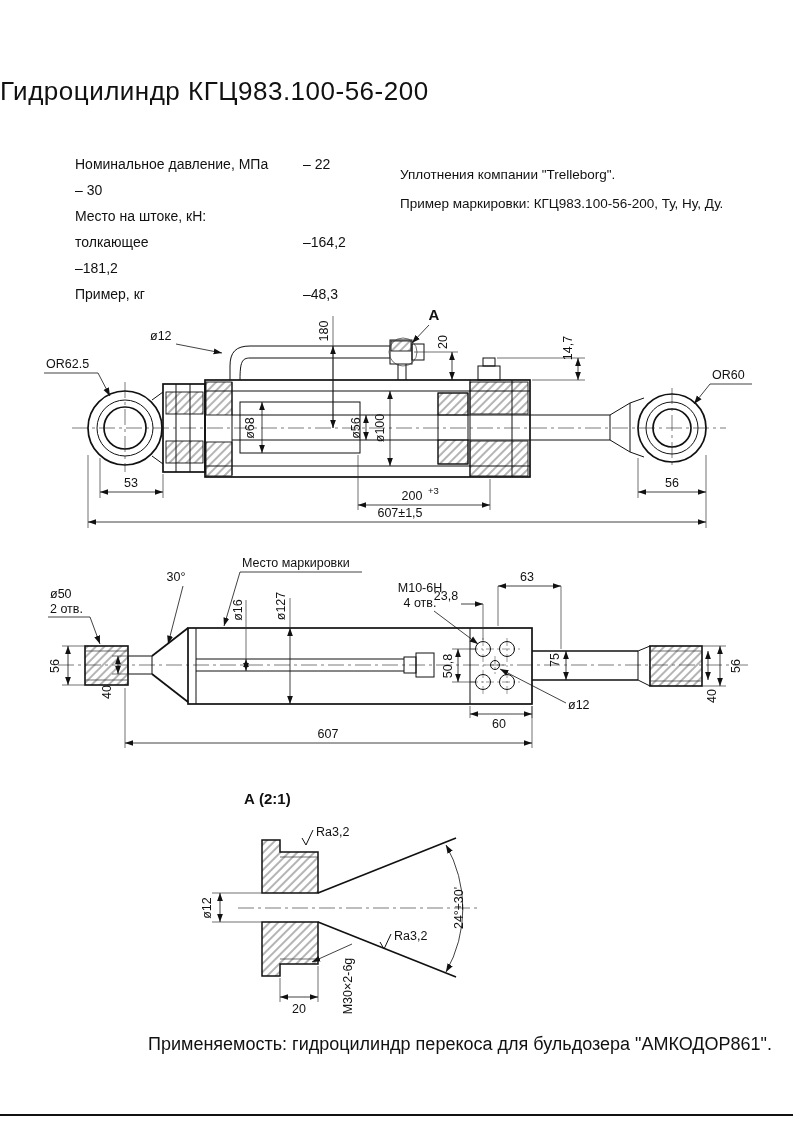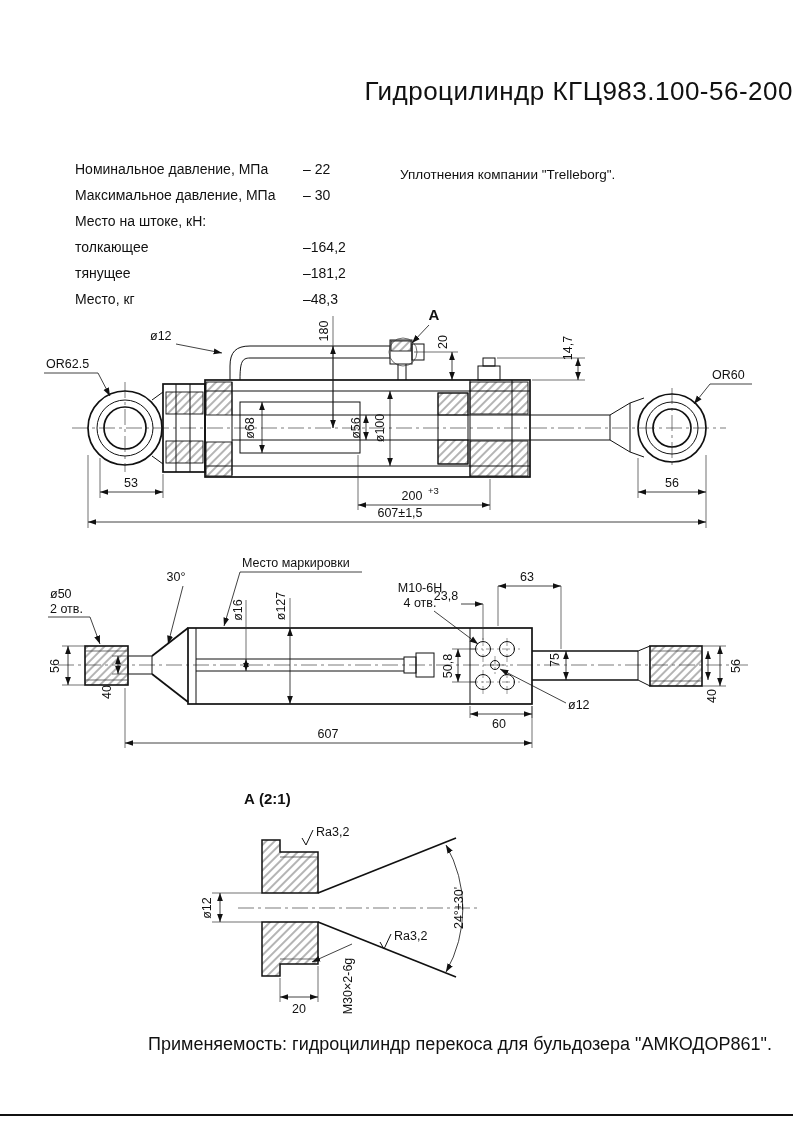"Гидроцилиндр КГЦ983.100-56-200" .title { text-align: right -> left }
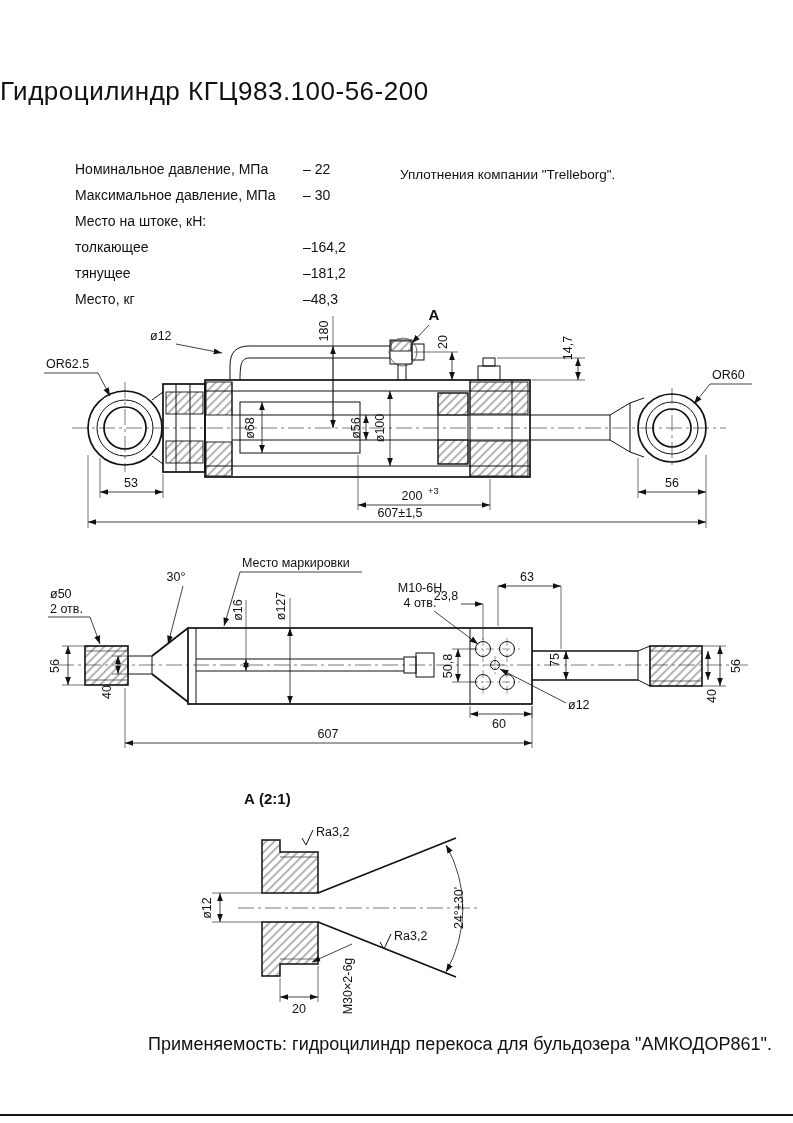"Номинальное давление, МПа" .spec-row { align-items: center -> flex-start }
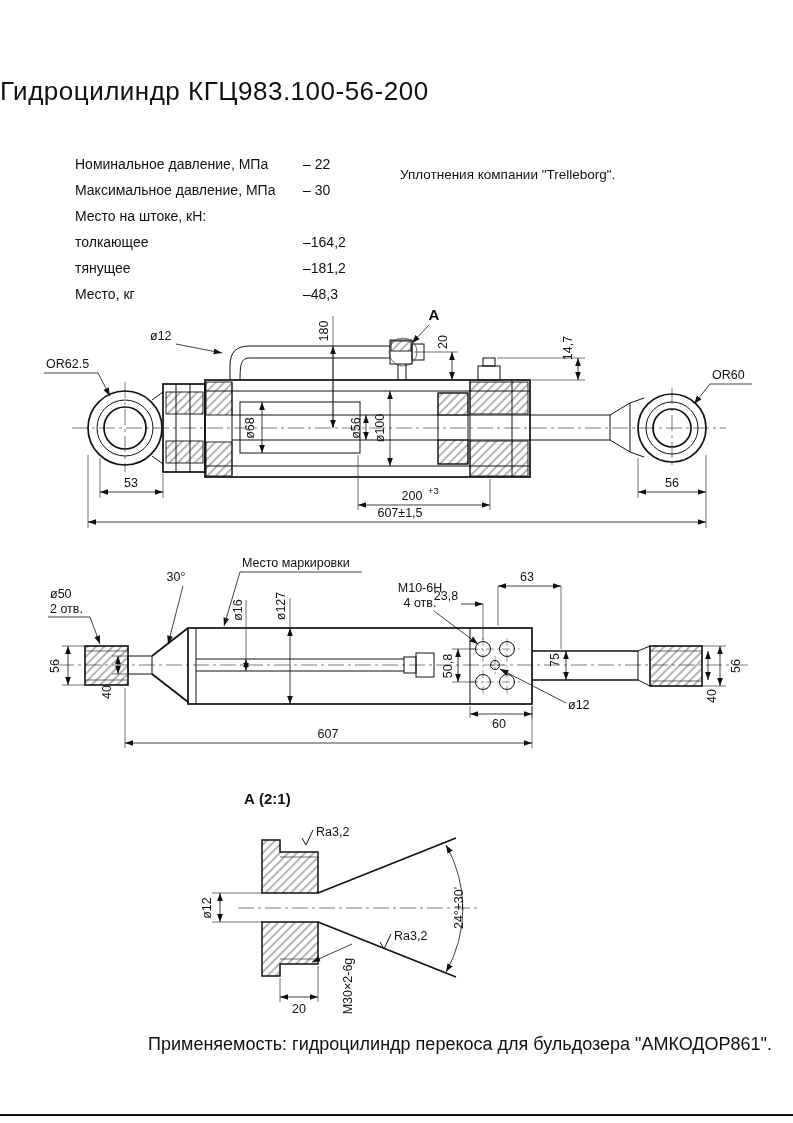"Максимальное давление, МПа" span.spec-label { html: <span>Максимальное давление, МПа</span> -> none }
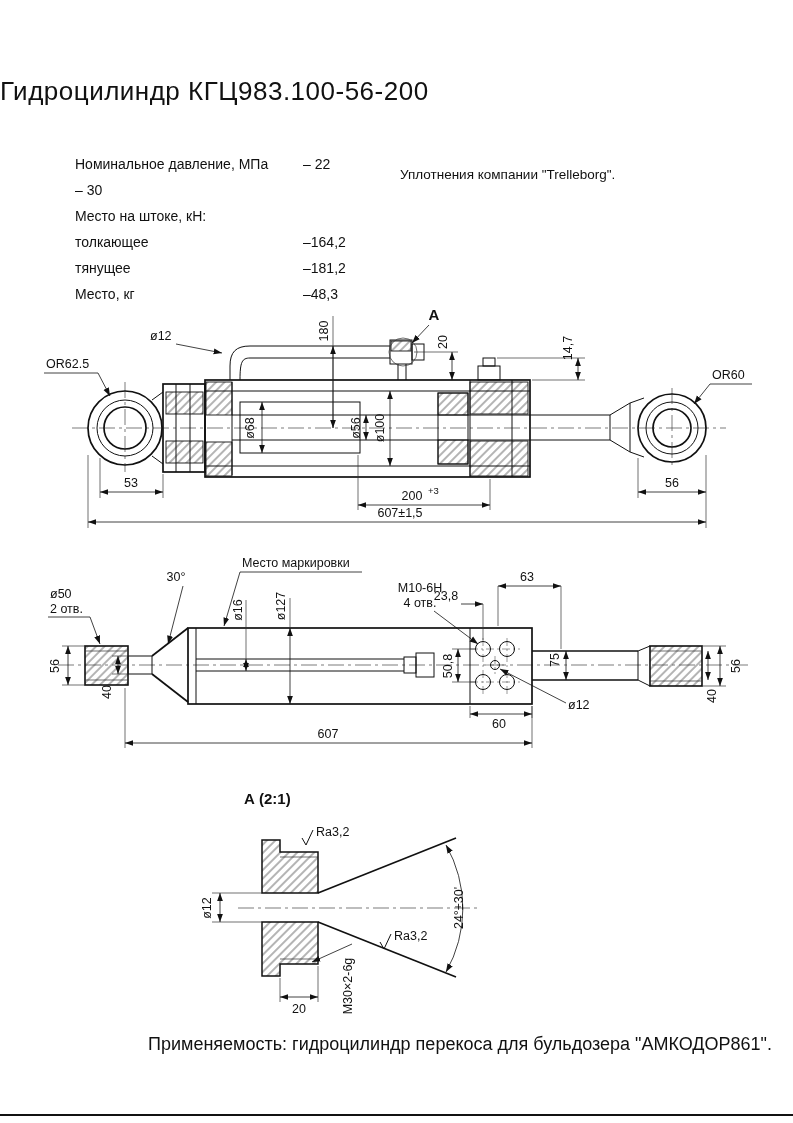"Пример маркировки: КГЦ983.100-56-200," div { html: none -> <div>Пример маркировки: КГЦ983.100-56-200, Ту, Ну, Ду.</div> }
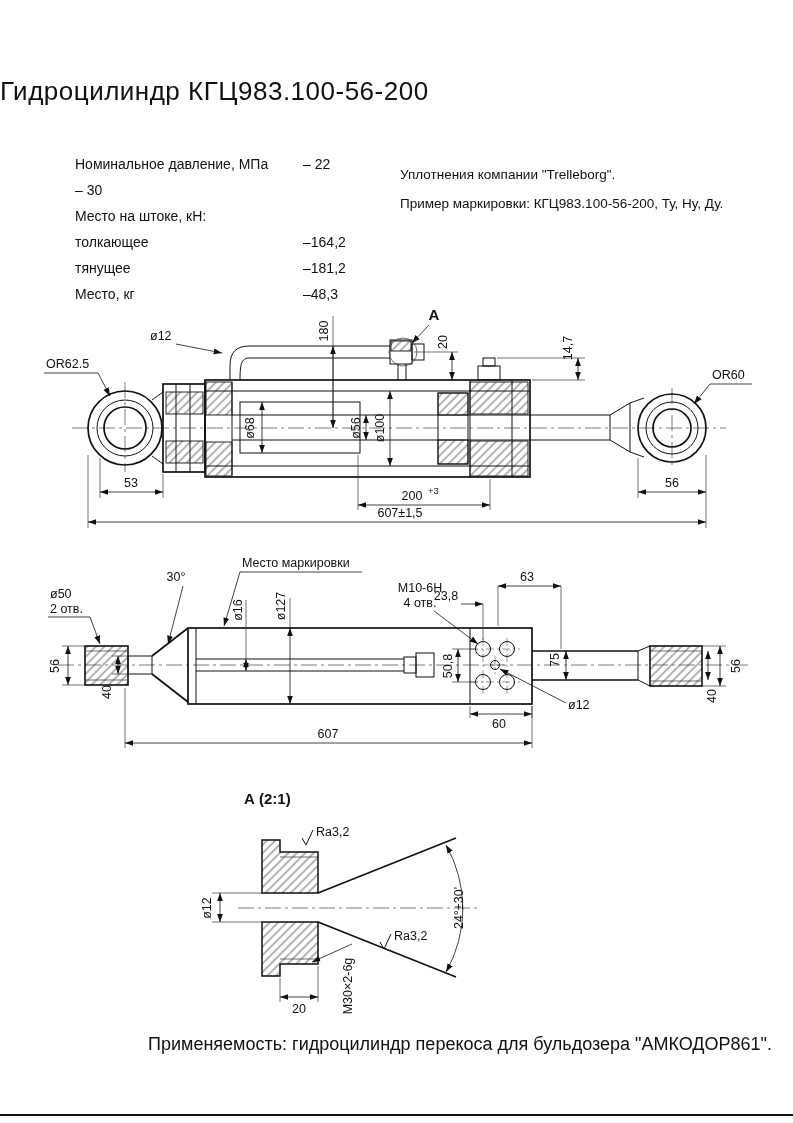"тянущее" span.spec-label { html: <span>тянущее</span> -> none }
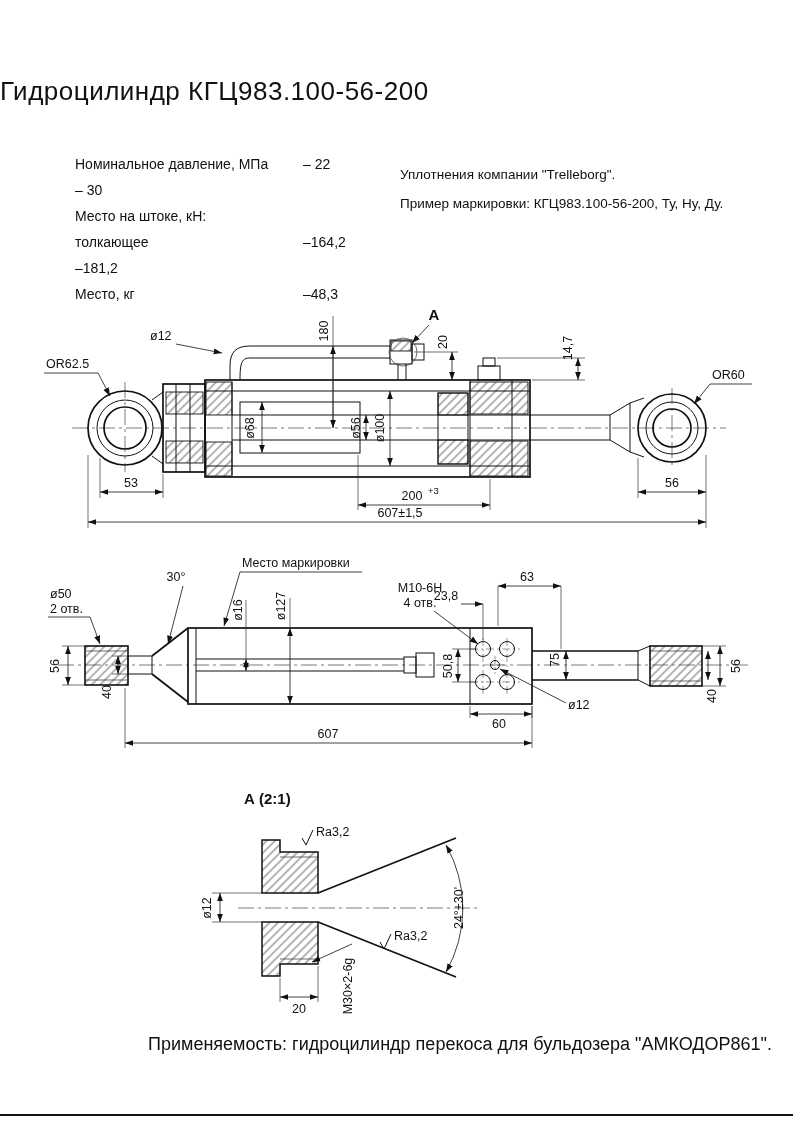"Место, кг" span.spec-label { text: Место -> Пример }
